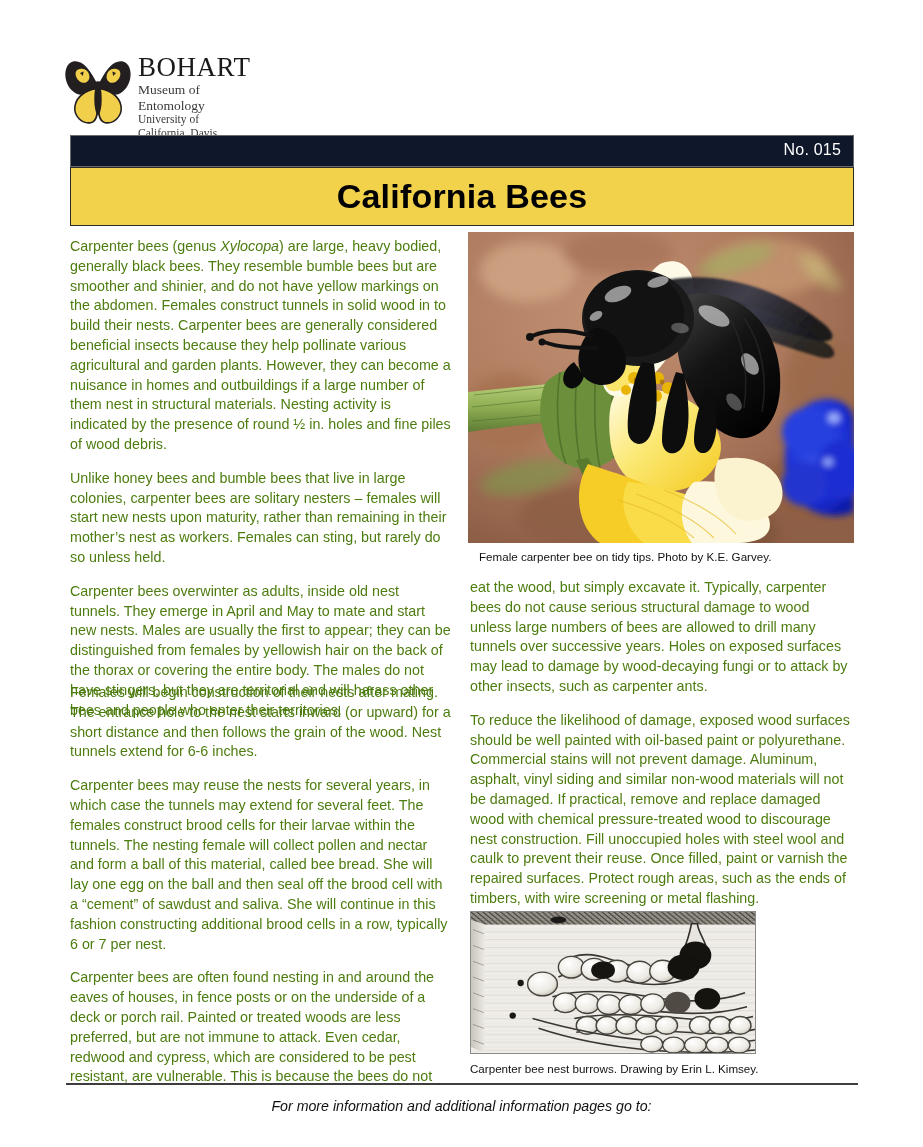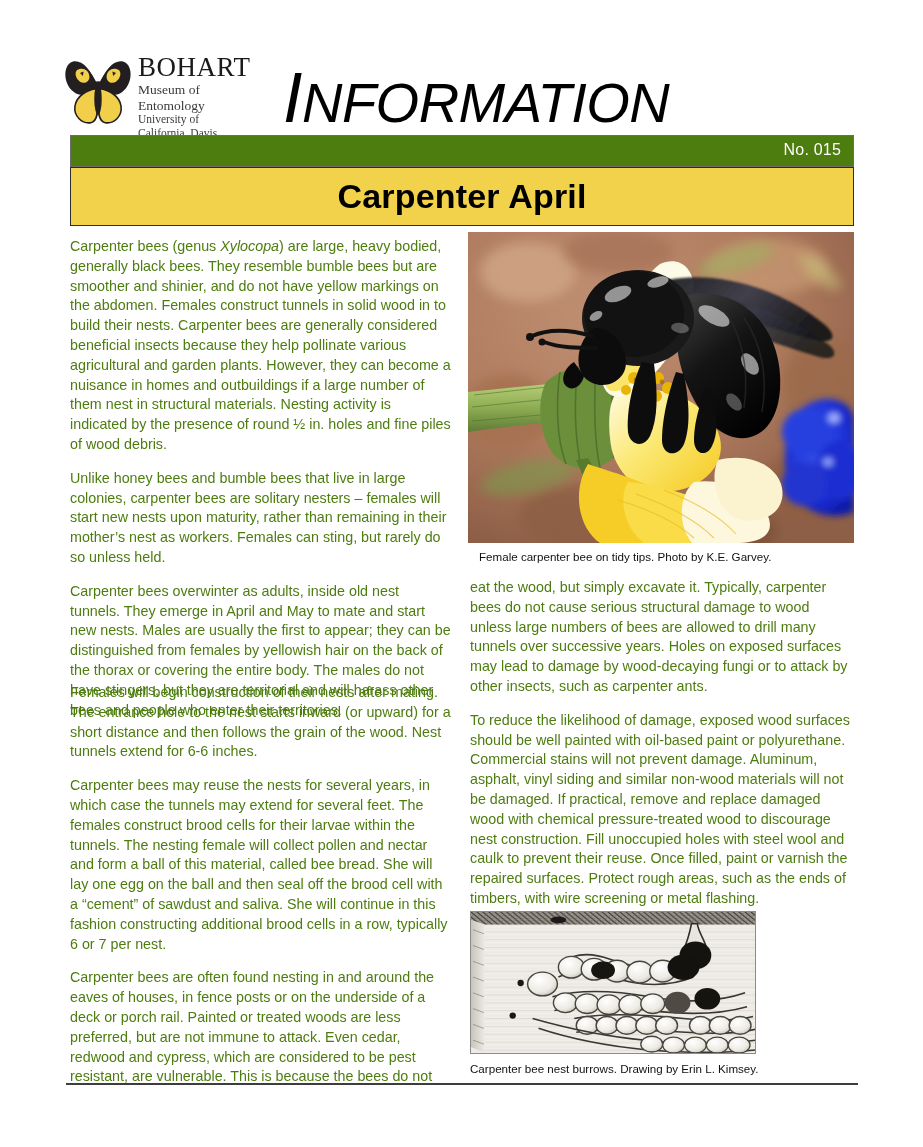"INFORMATION" div { html: <div><span>I</span><span>NFORMATION</span></div> -> none }
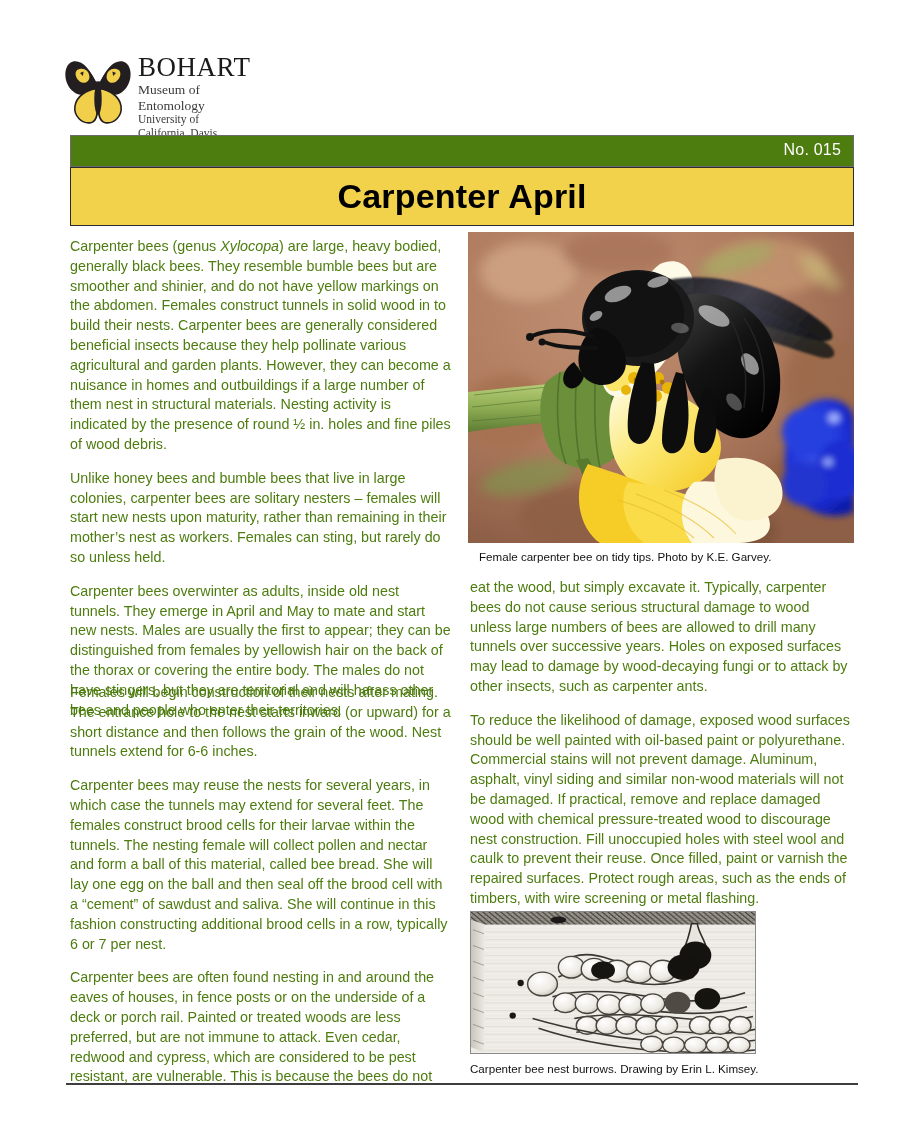"No. 015" #number-bar { background: #4d7c0f -> #0f172a }
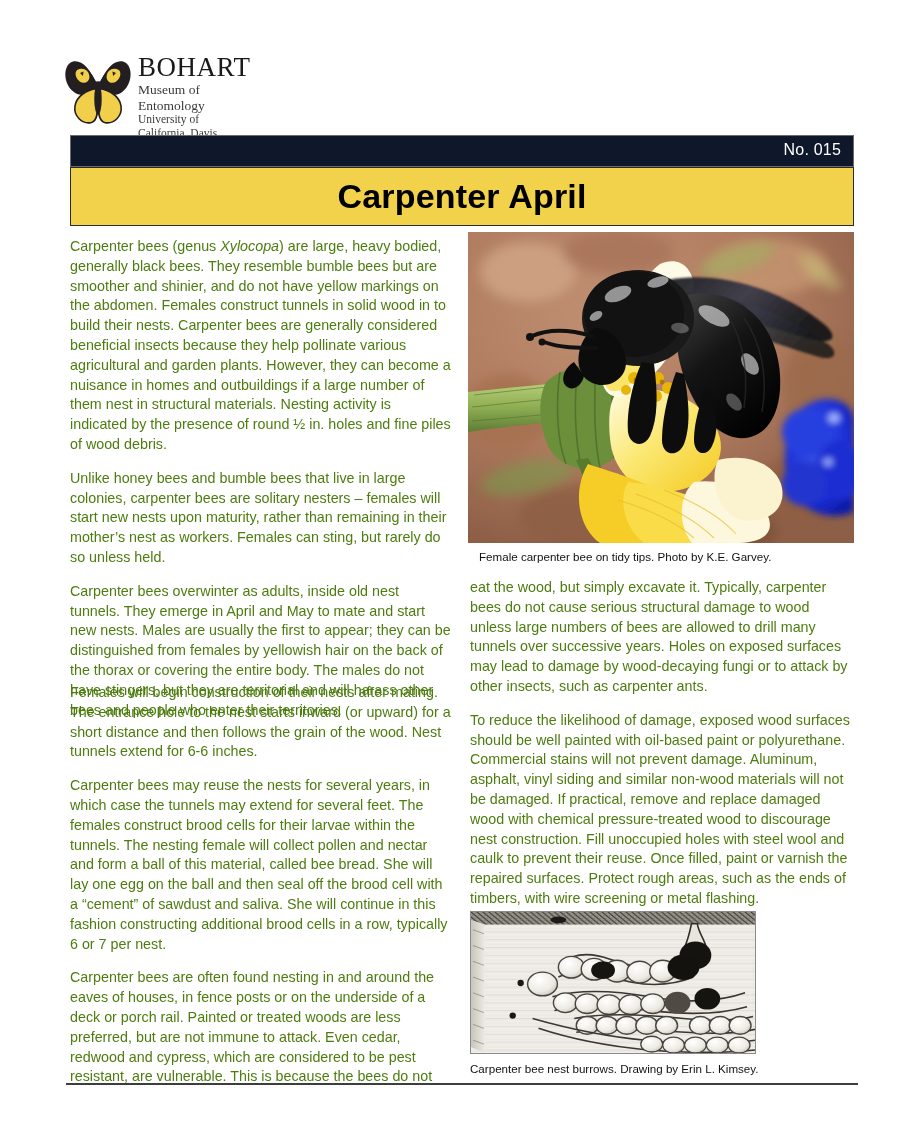"Carpenter April" span { text: Carpenter April -> California Bees }
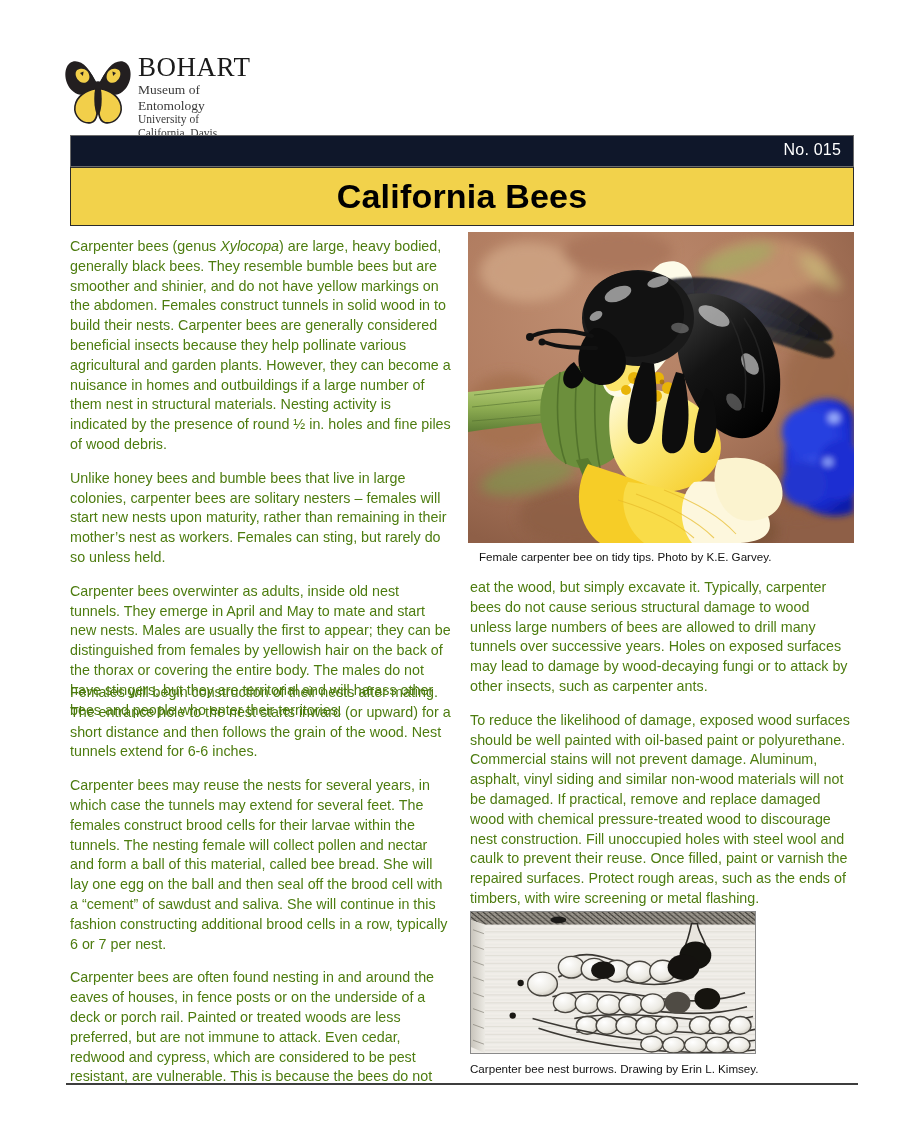"For more information and additional" div { html: none -> <div>For more information and additional information pages go to:</div> }
